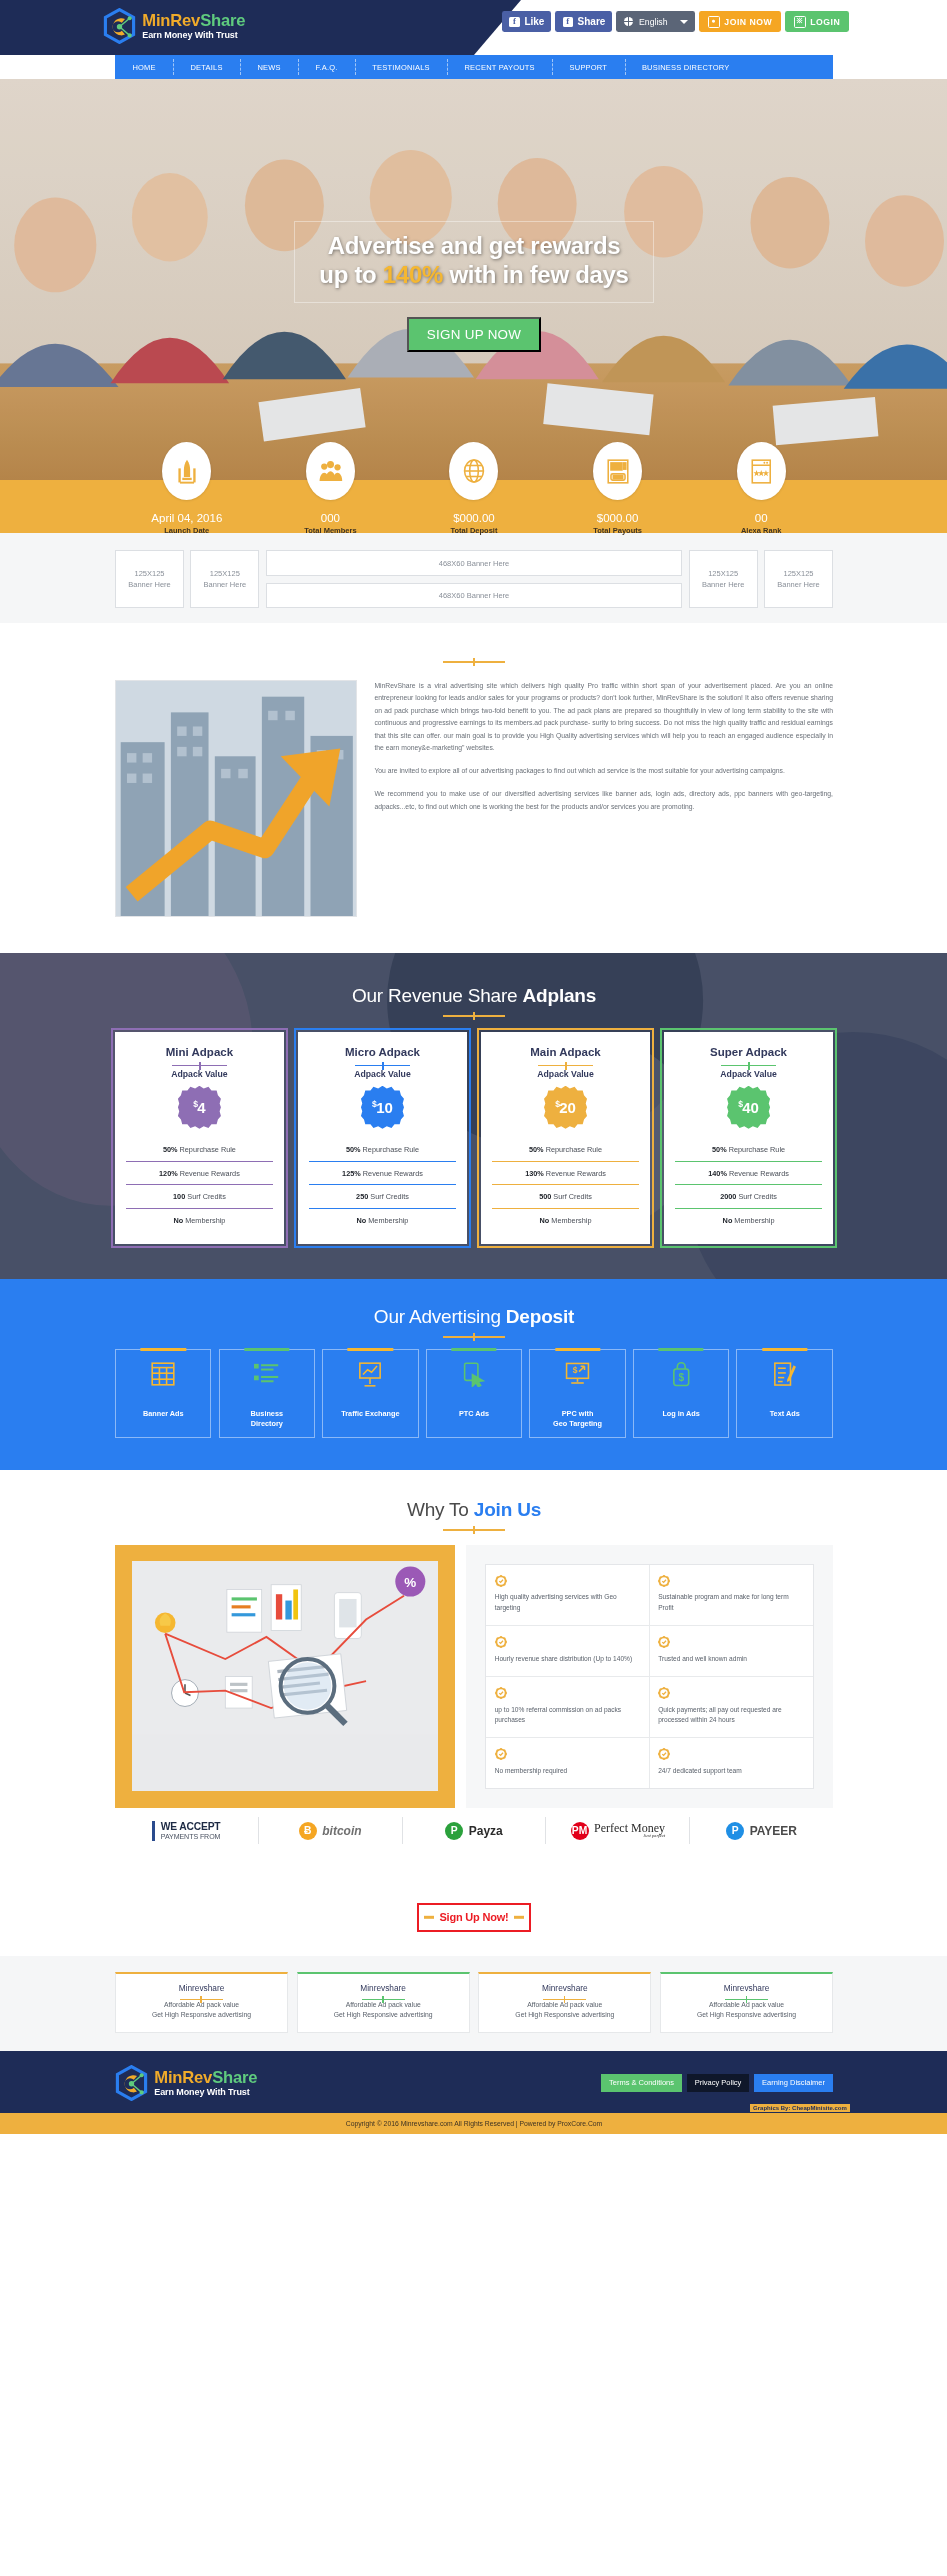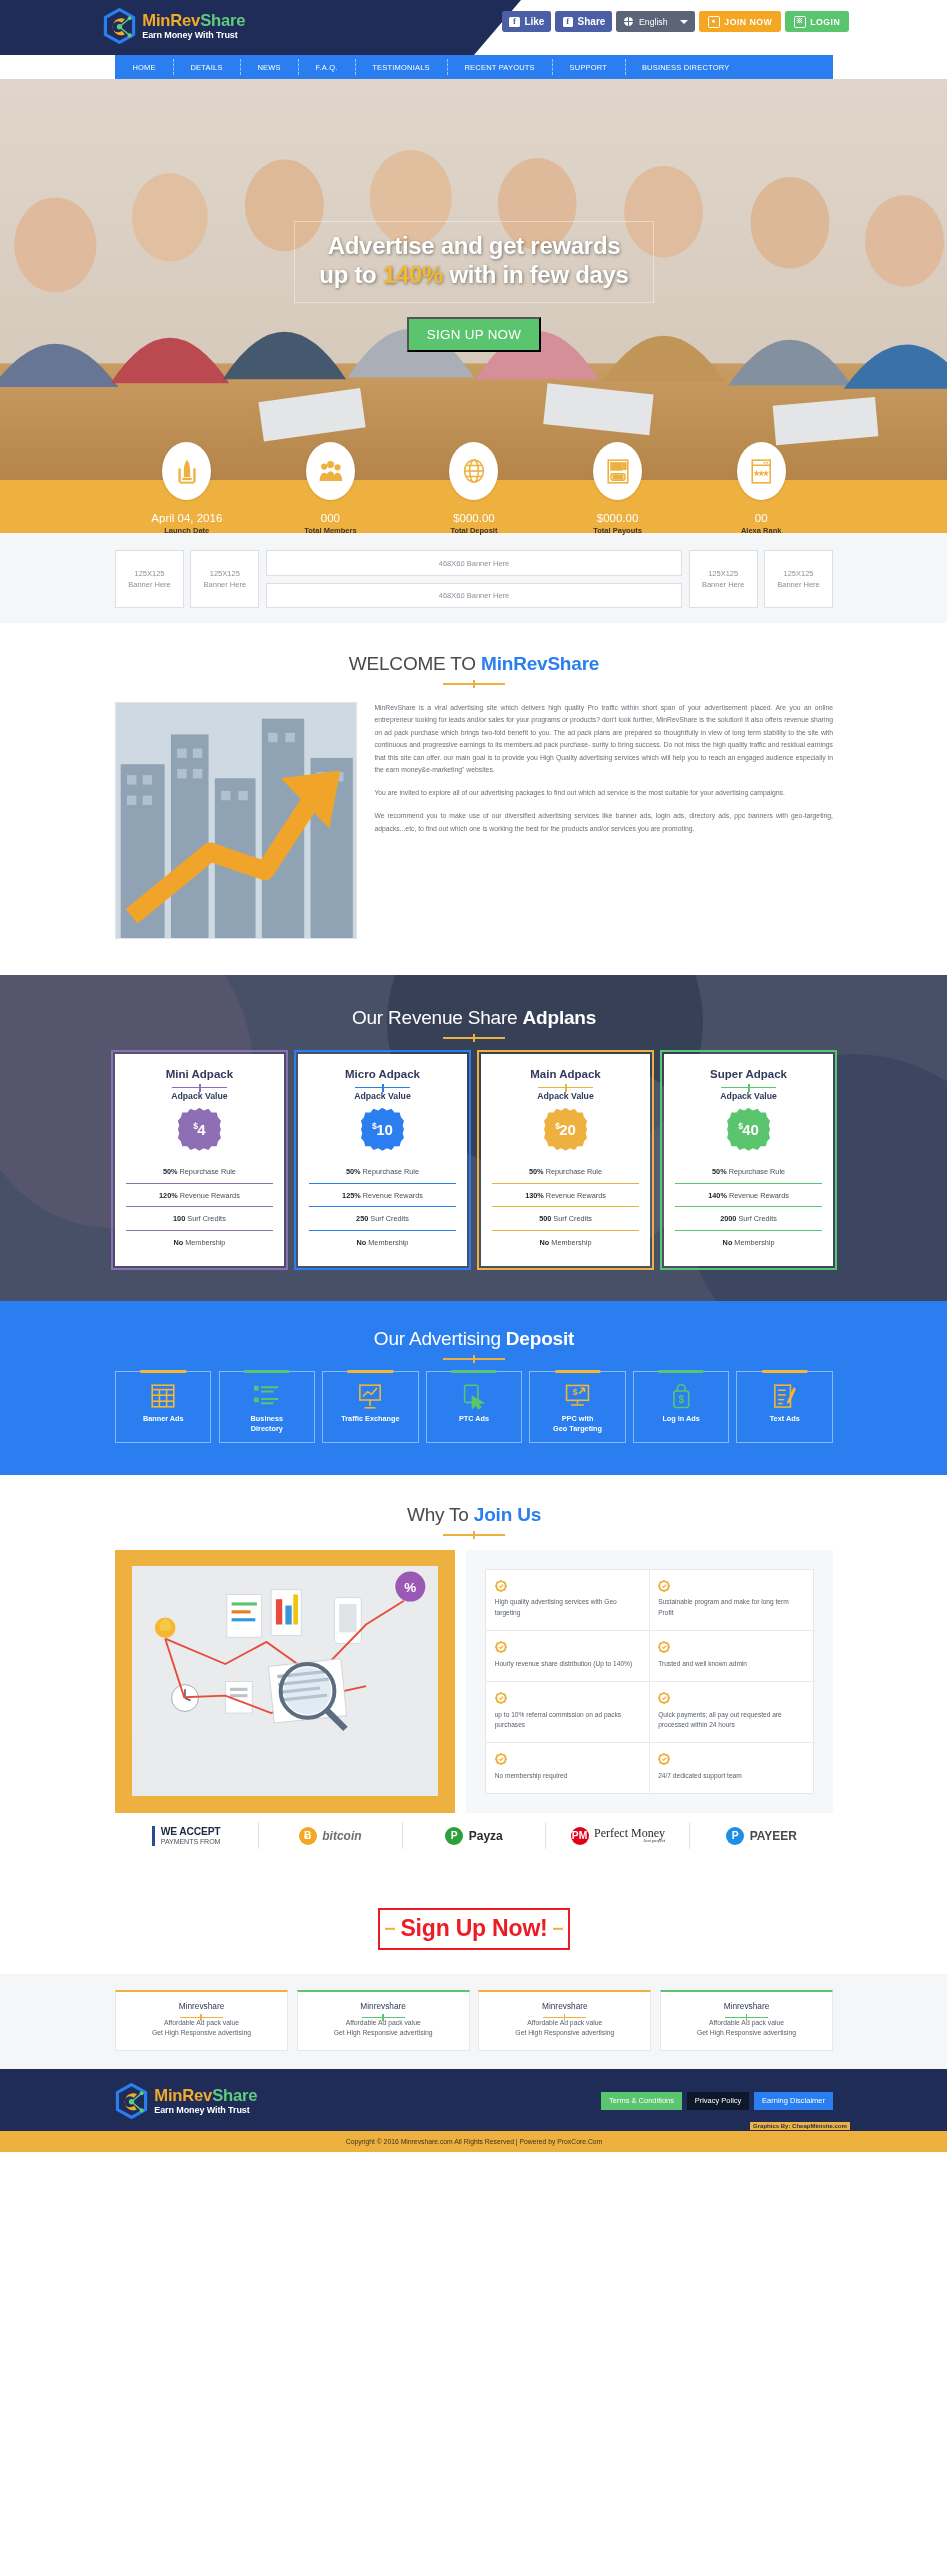"WELCOME TO MinRevShare" div.sec-title { html: <div><span>WELCOME TO </span><b>MinRevShare</b></div> -> none }
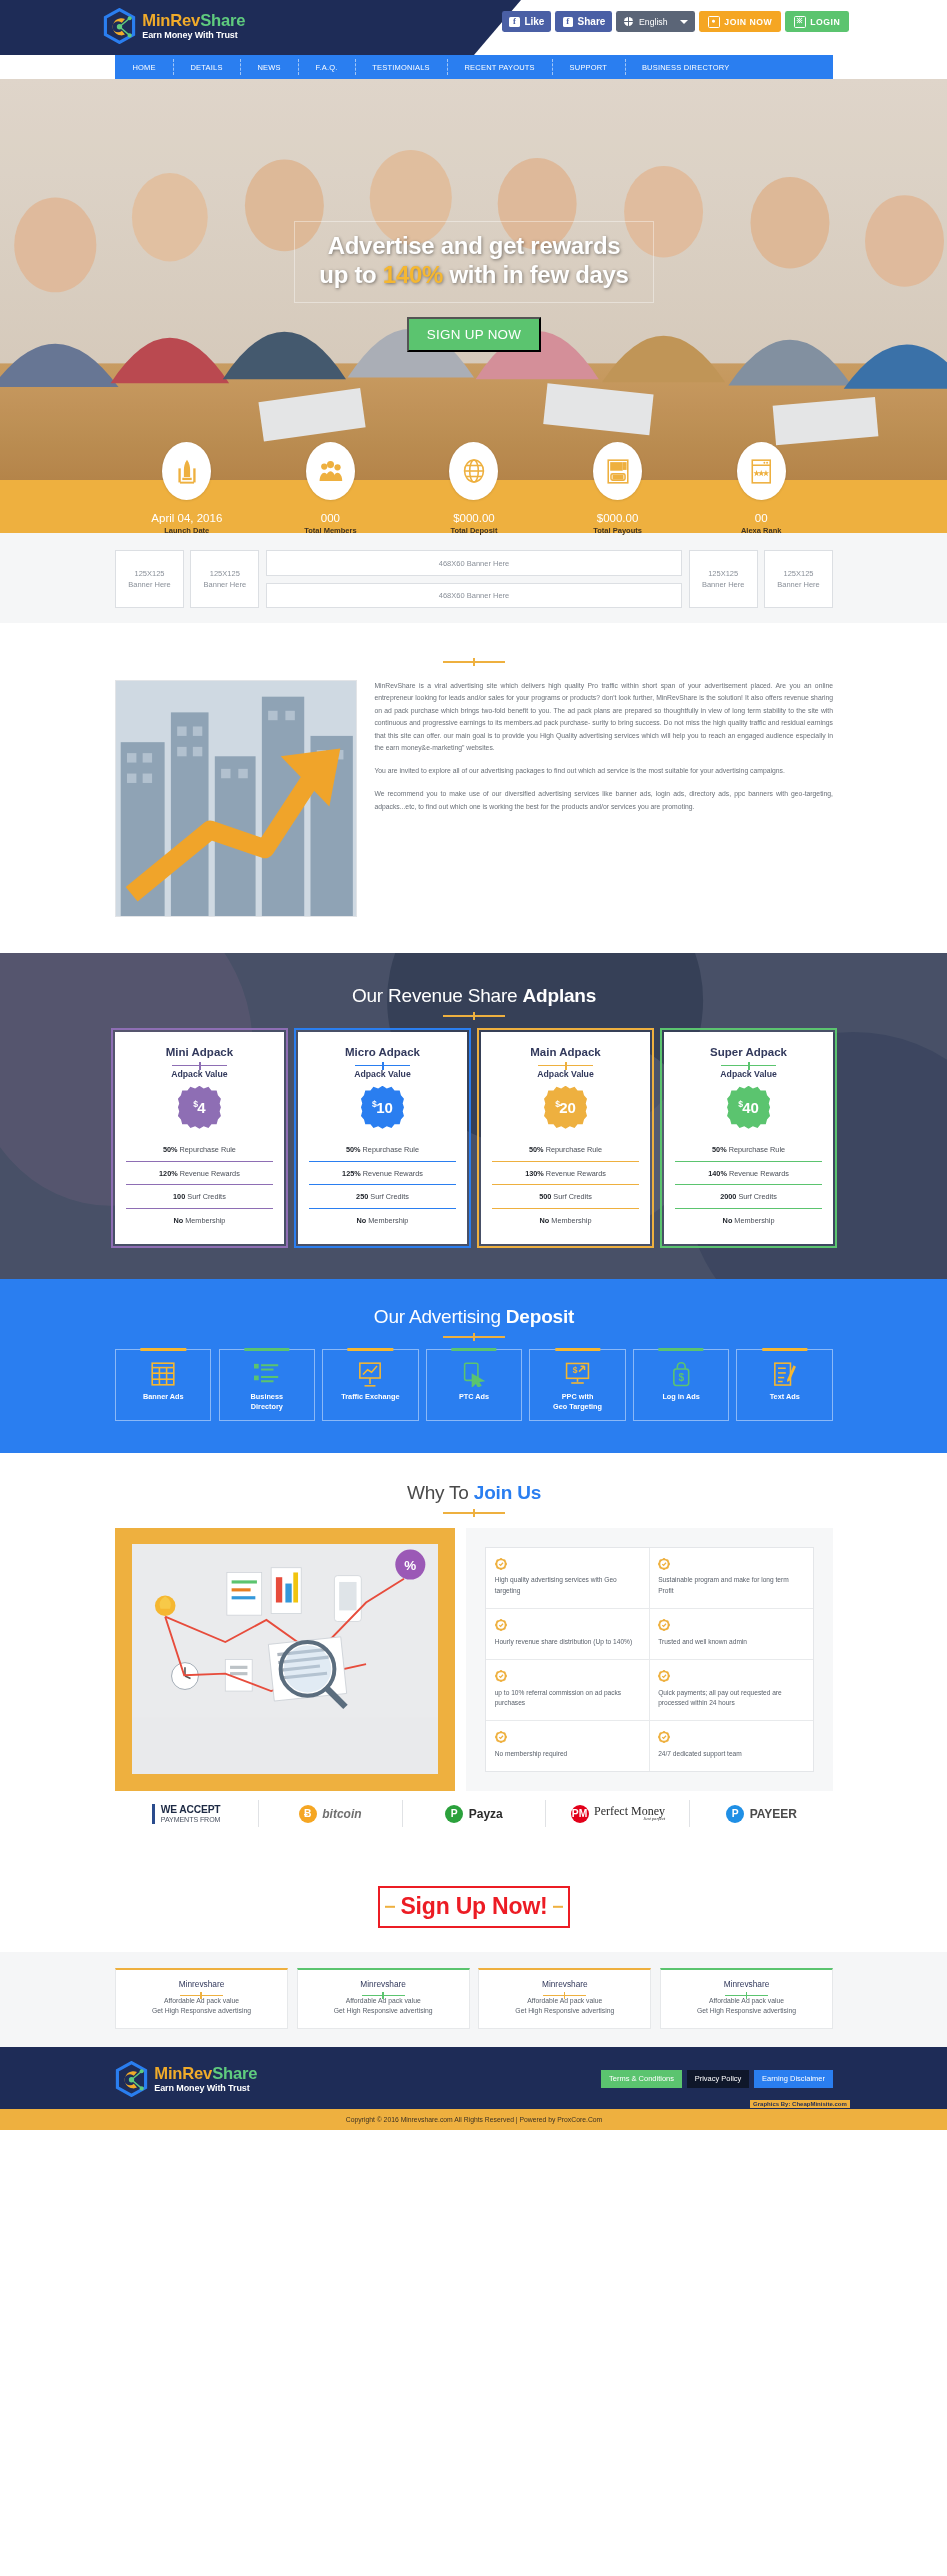"Banner Ads" .svc-lbl { margin-top: 4px -> 21px }
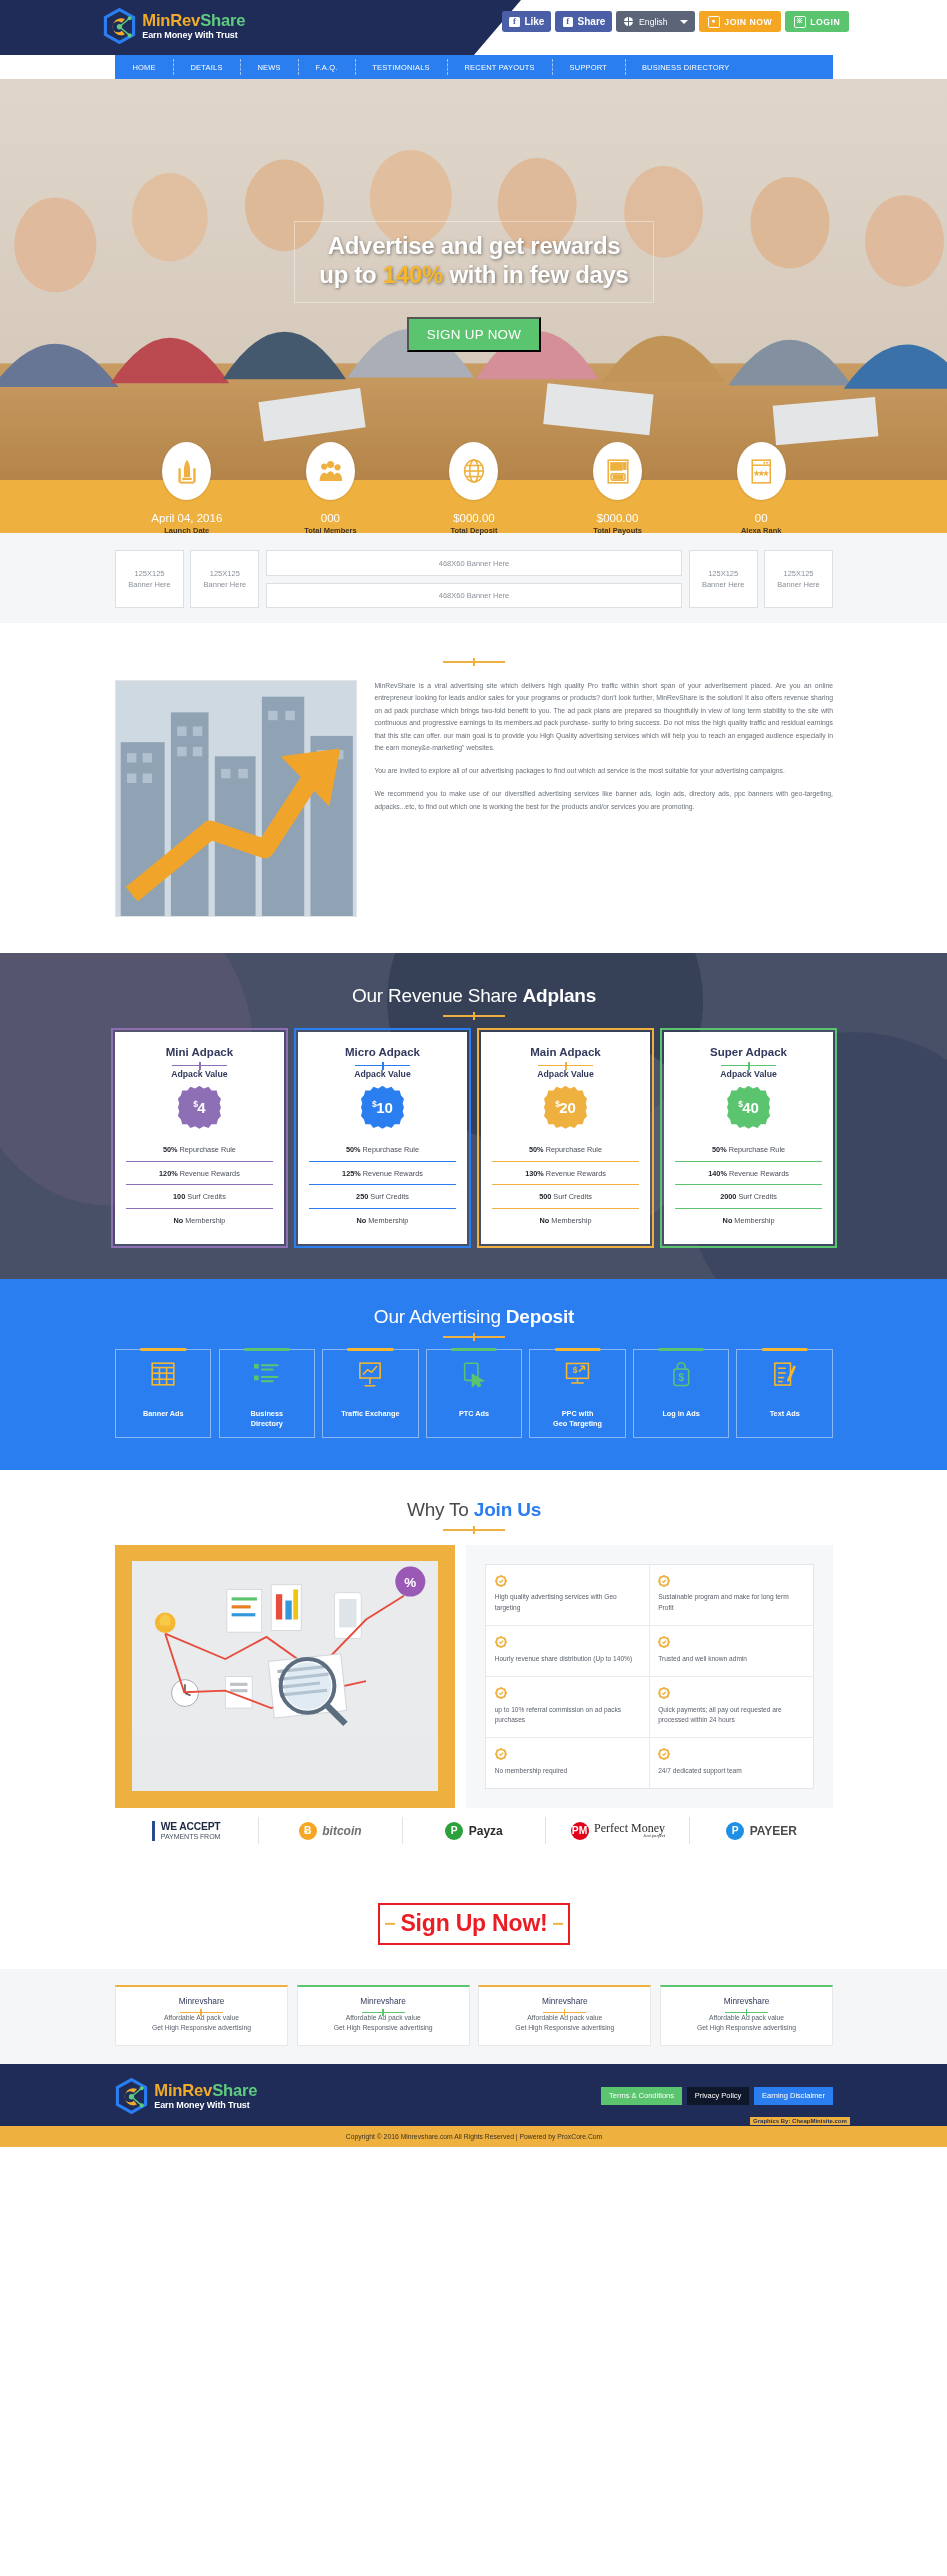"Sign Up Now!" .cta2-box .t { font-size: 23px -> 11px }
